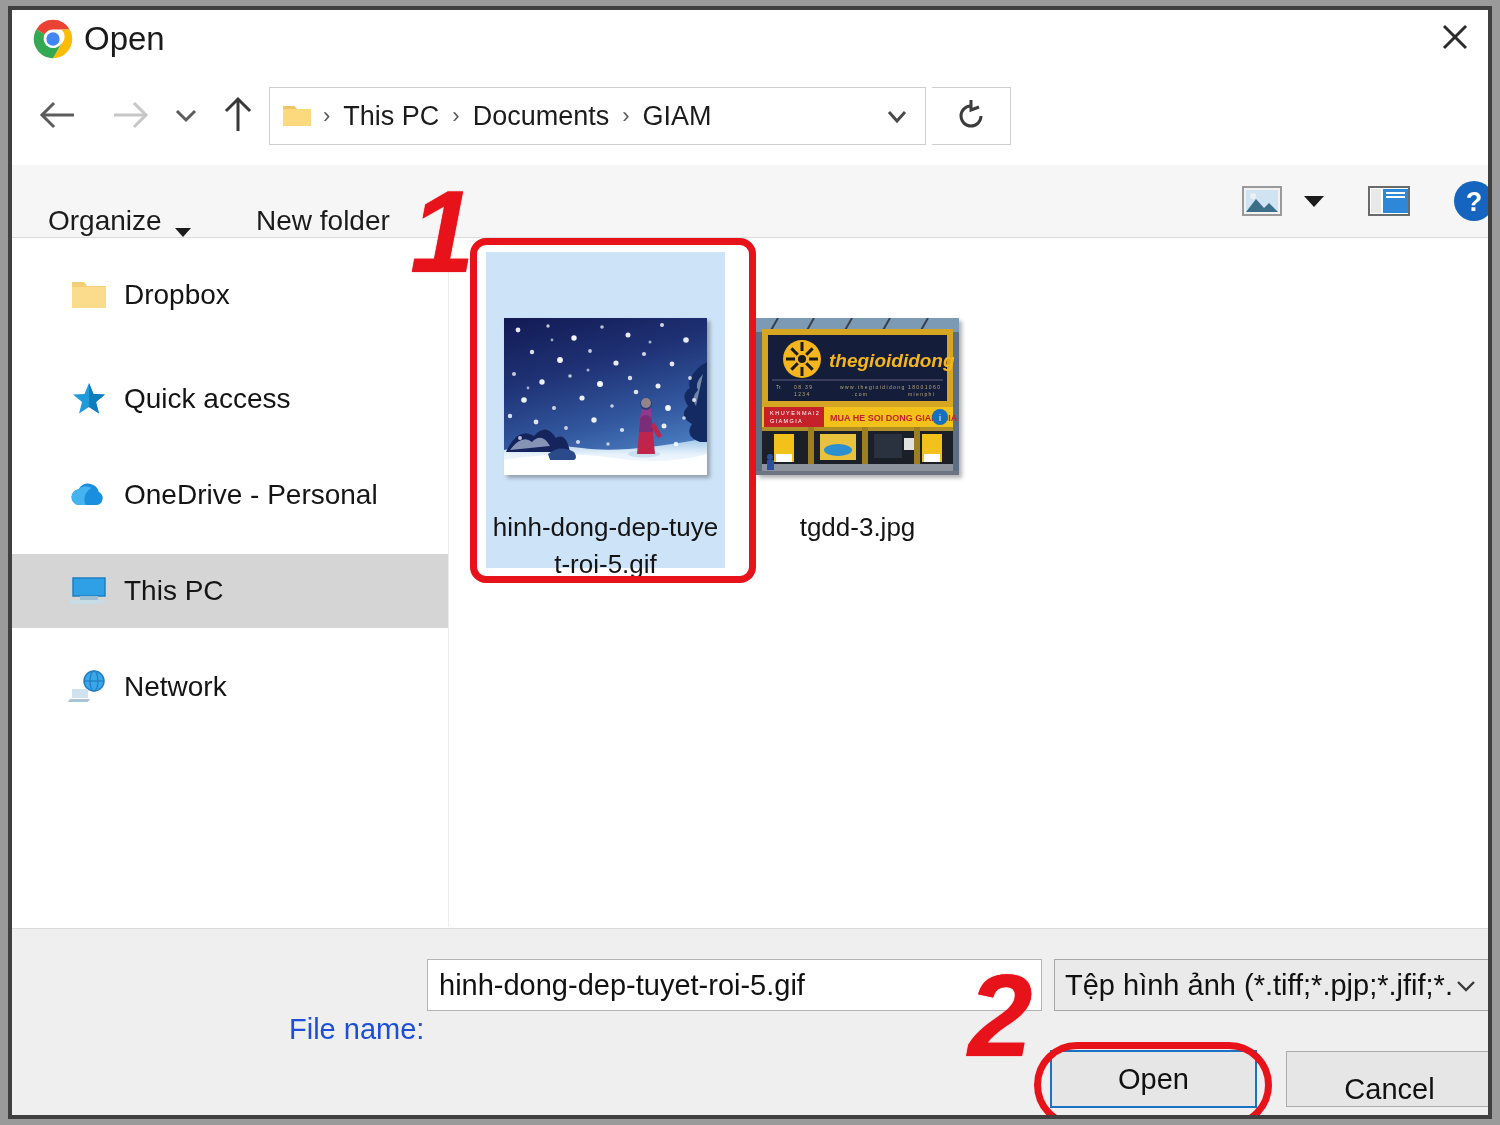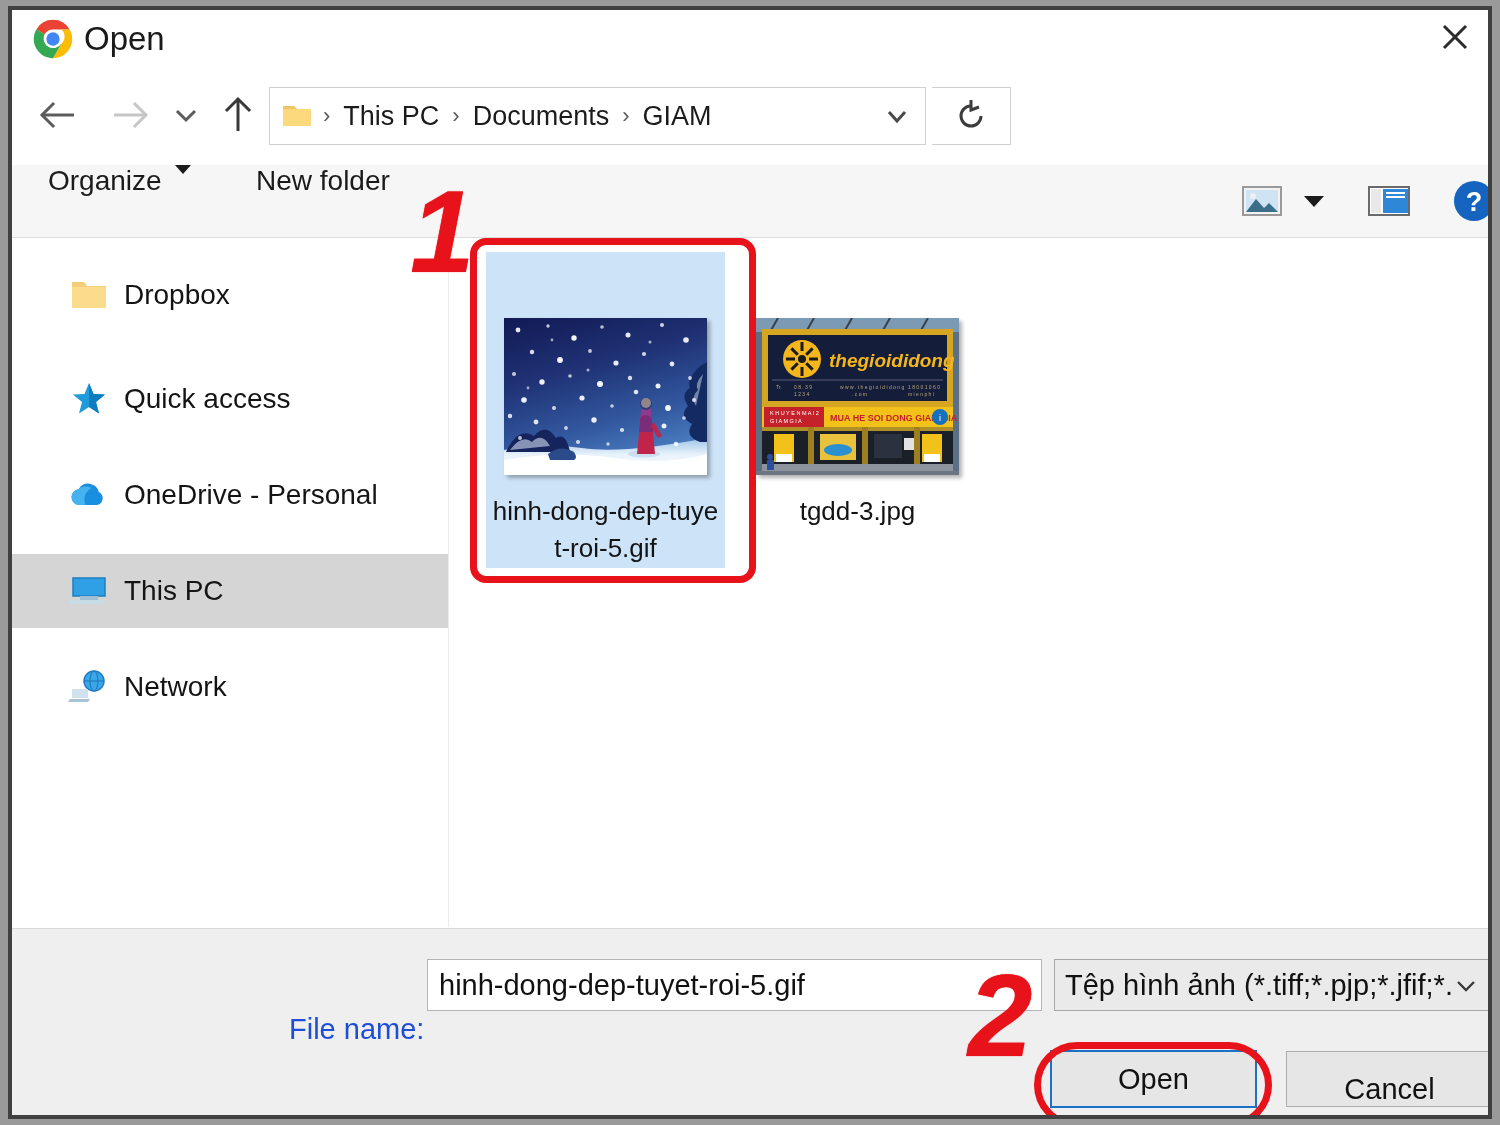"Organize" .tb-text { align-items: flex-start -> flex-end }
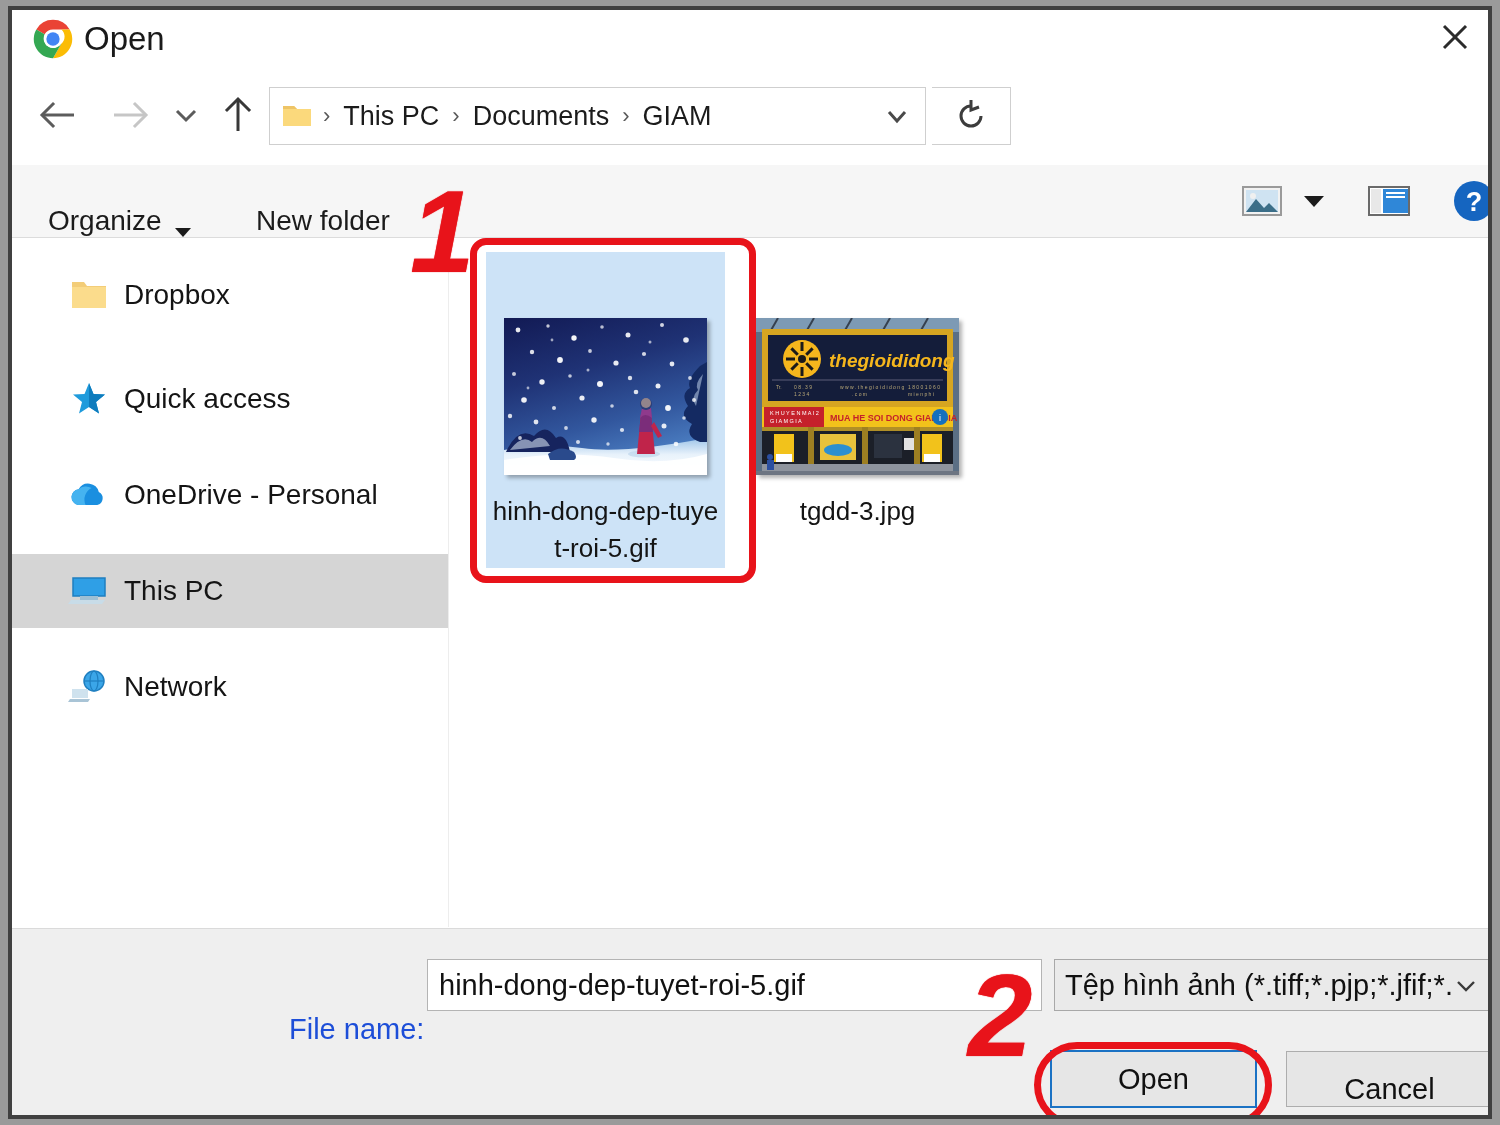"thegioididong" .file-tile { gap: none -> 16px }
